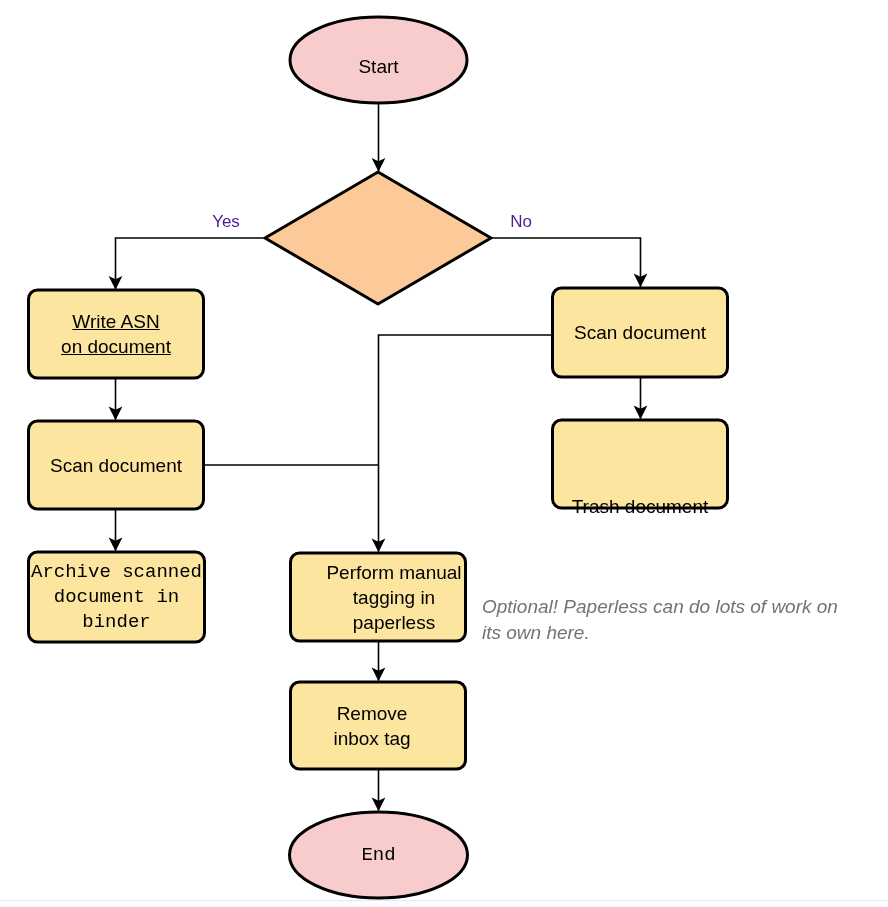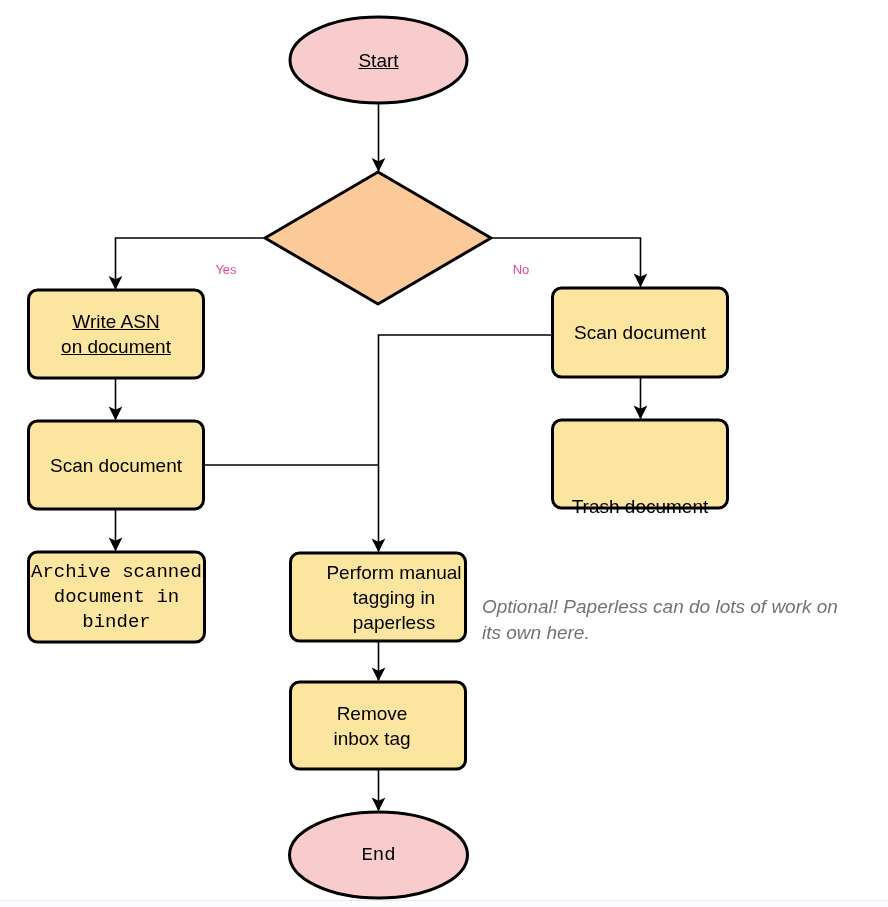"Start" div.node-label { text-decoration: underline -> none; top: 17px -> 23px }
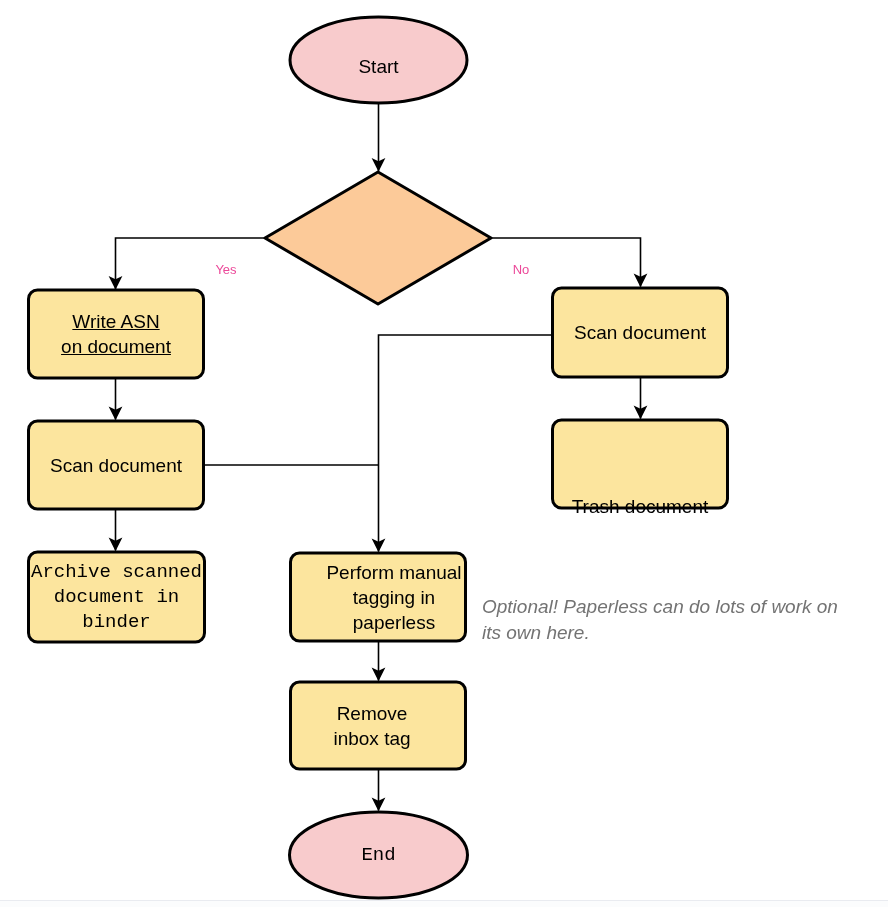"Yes" .edge-label { color: #ec4899 -> #4c1d95; font-size: 13px -> 17px; margin-top: 48px -> none }
